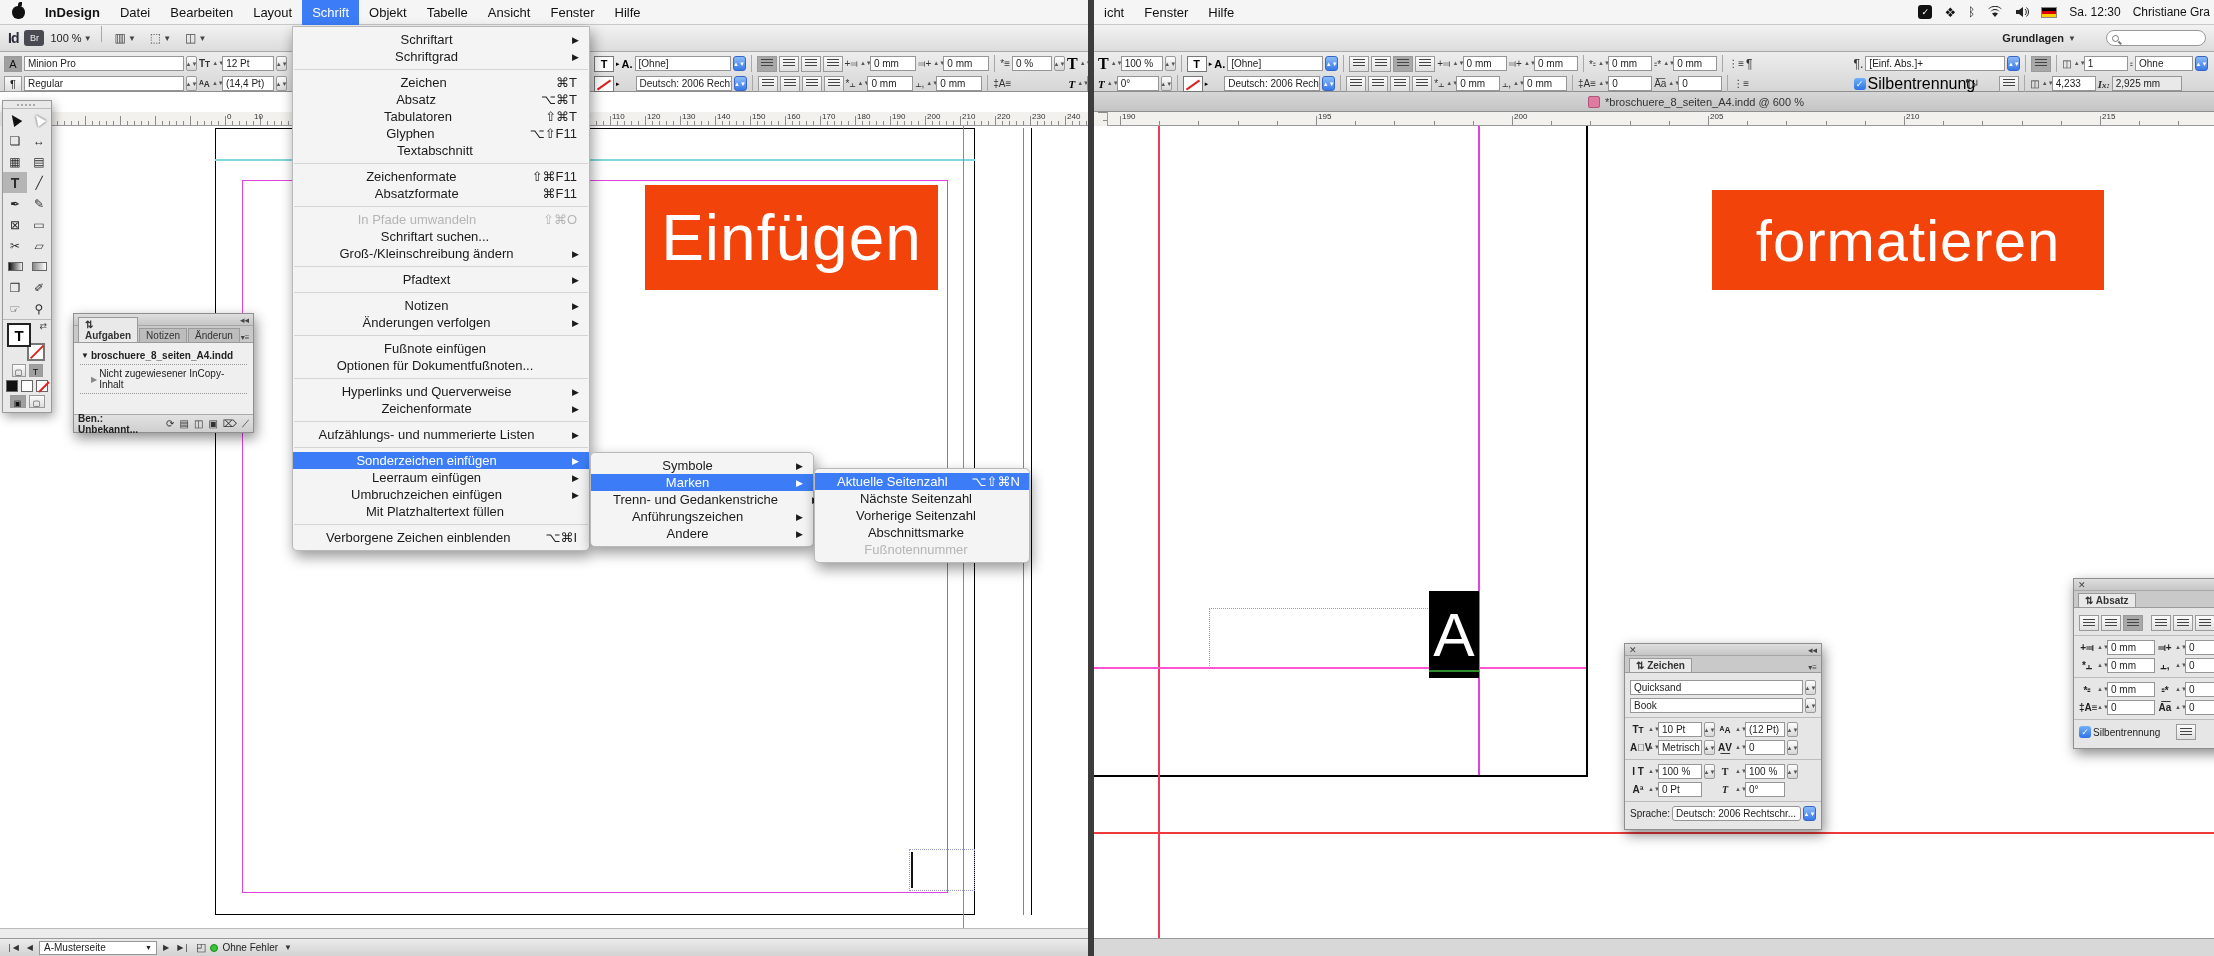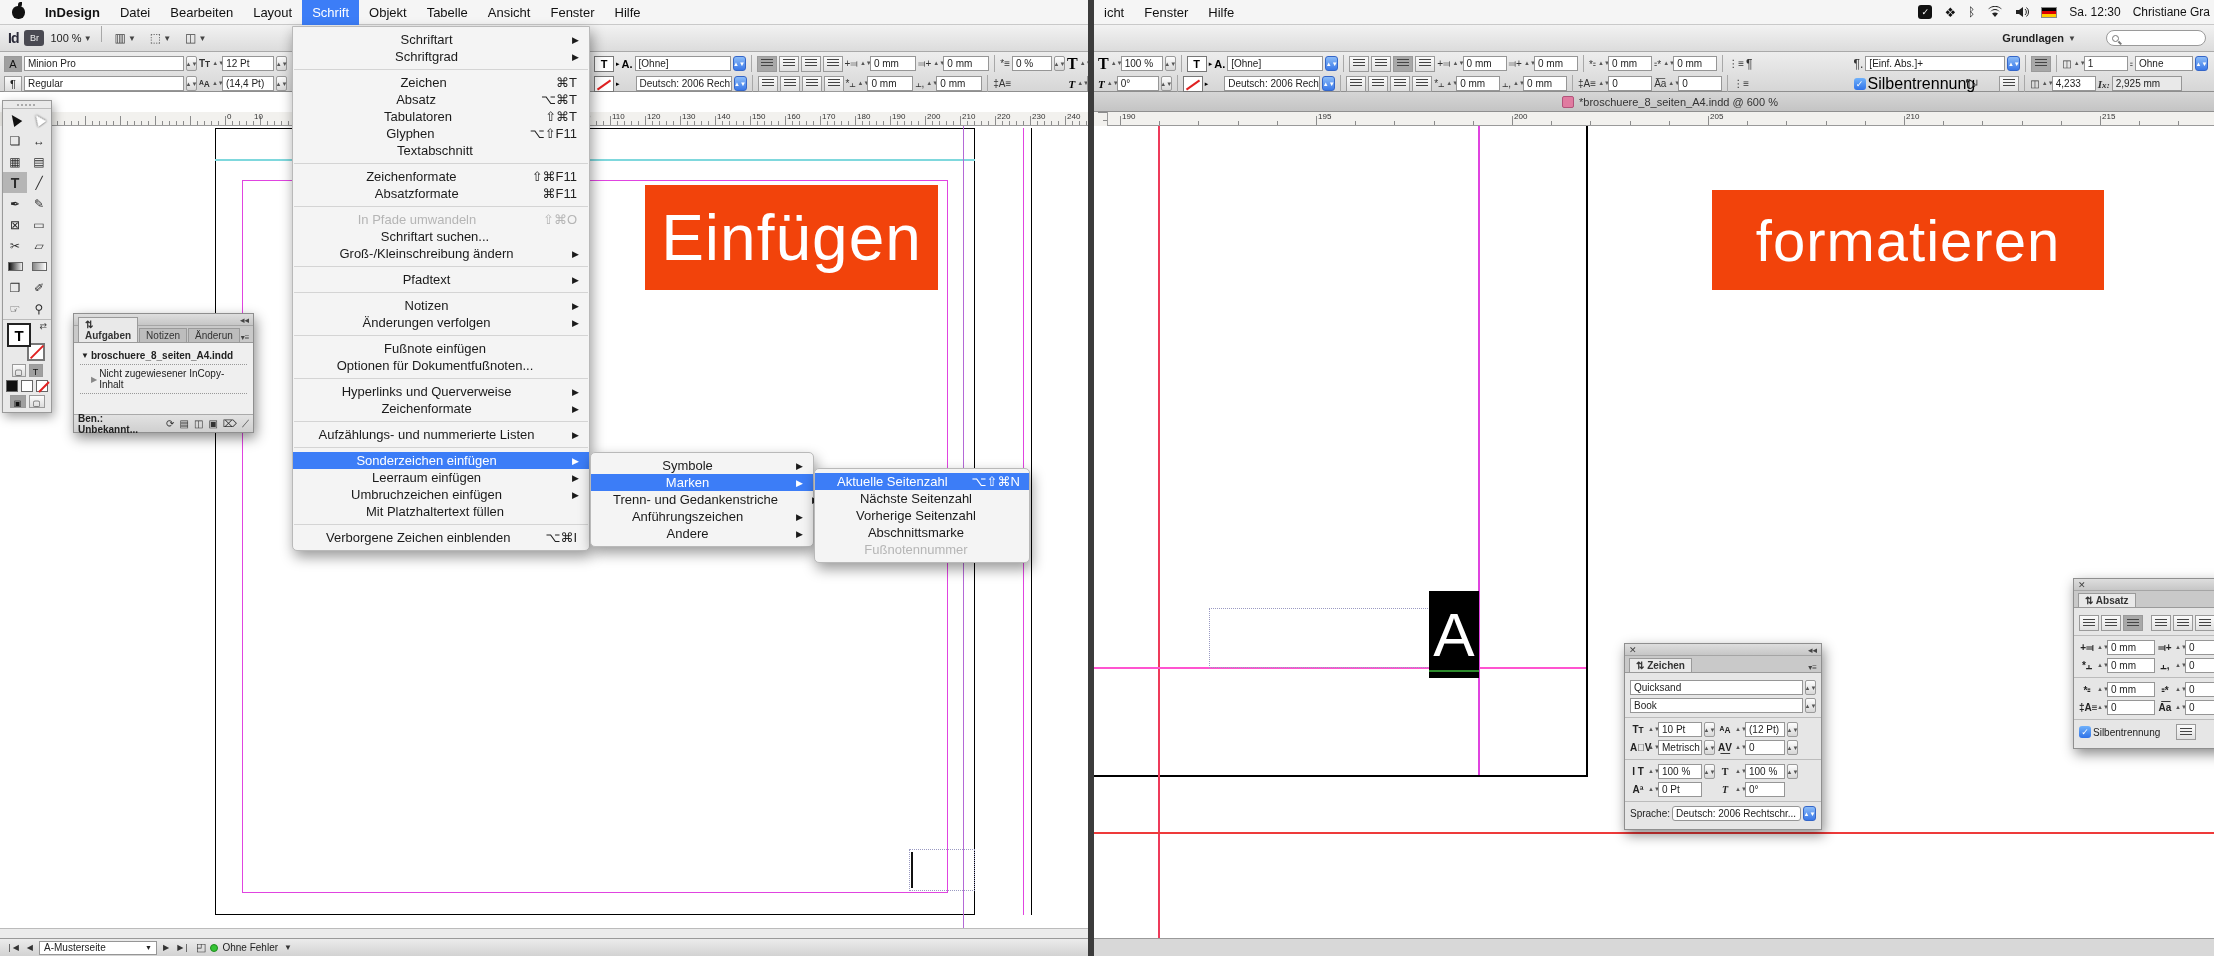"*broschuere_8_seiten_A4.indd @ 600 %" div.doc-tab { left: 468px -> 494px }
